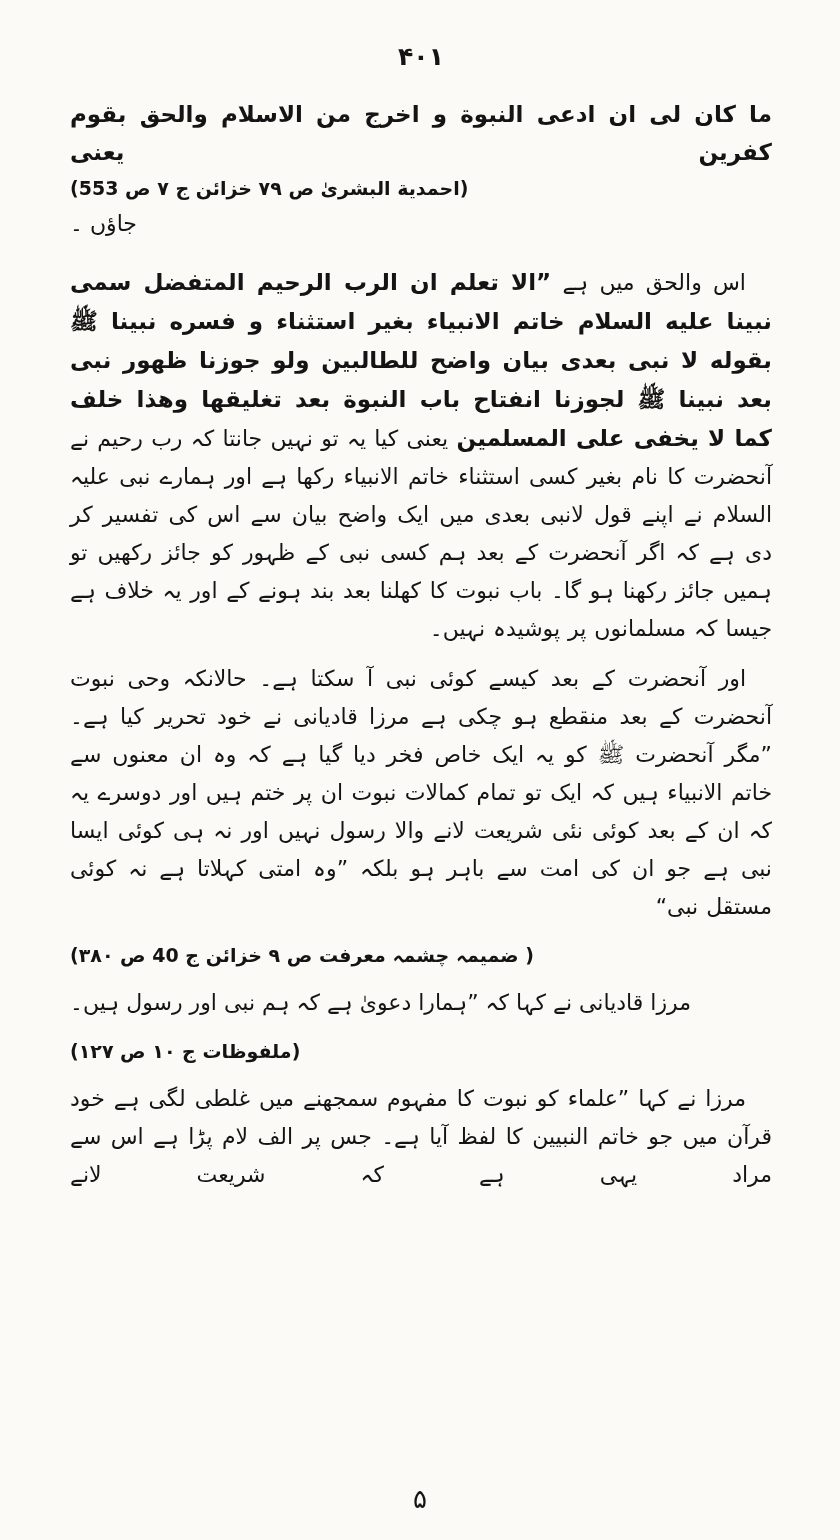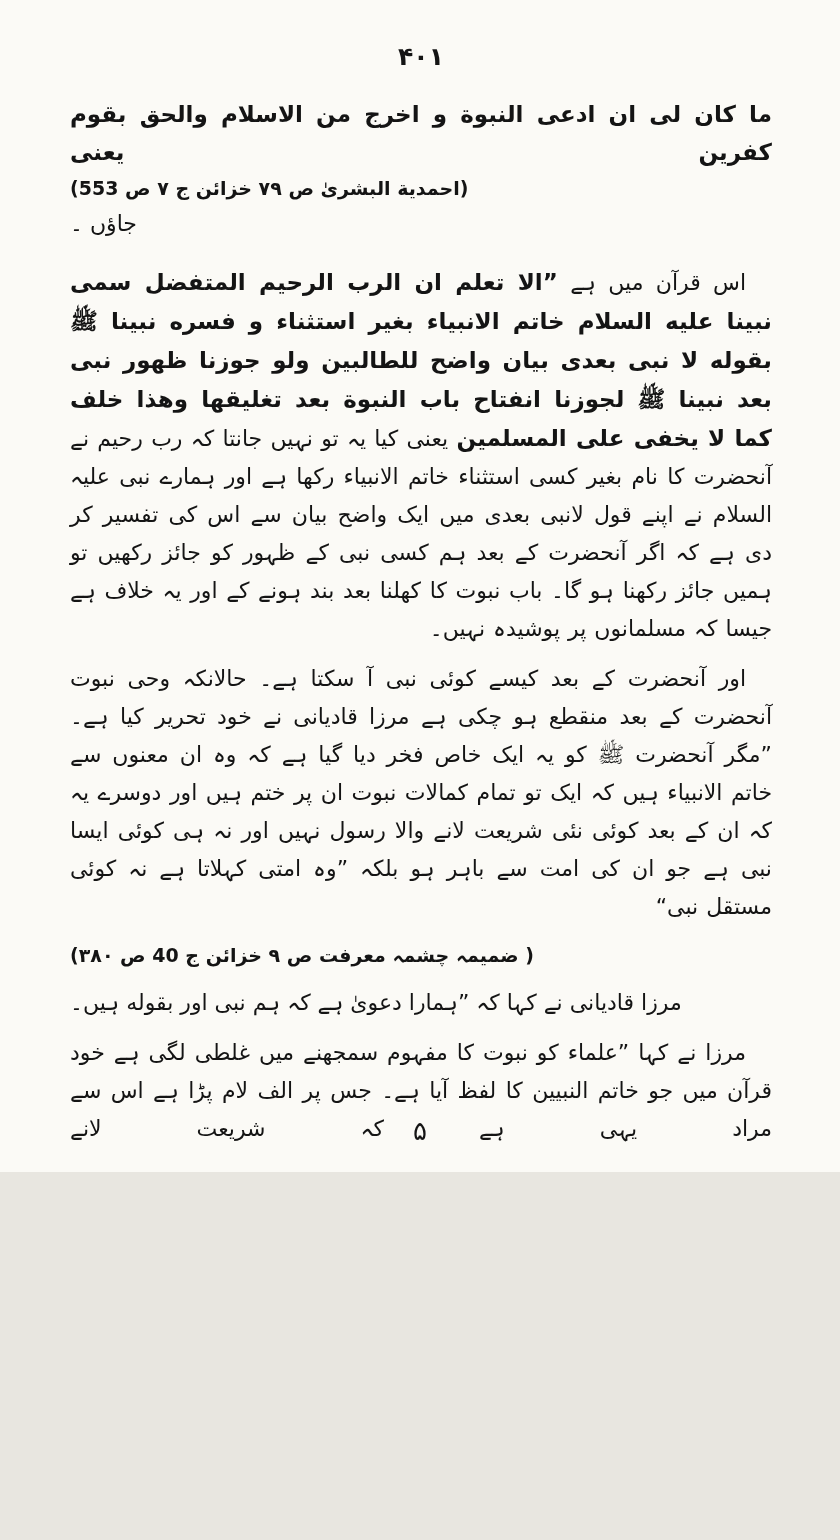"۴۰۱" .page { height: 1172px -> 1540px }
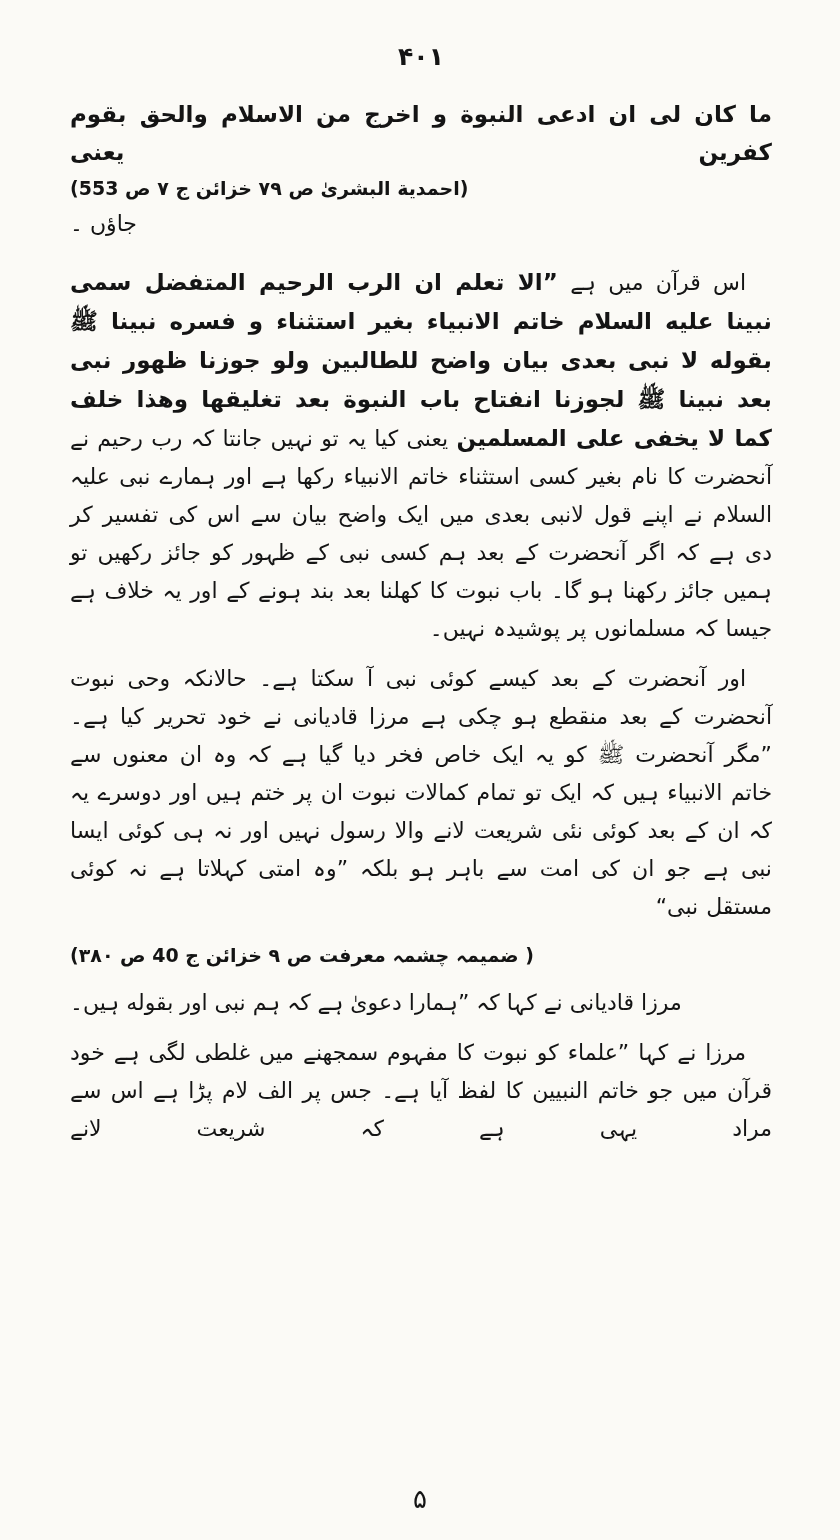"اس قرآن میں ہے" span { text: قرآن -> والحق }
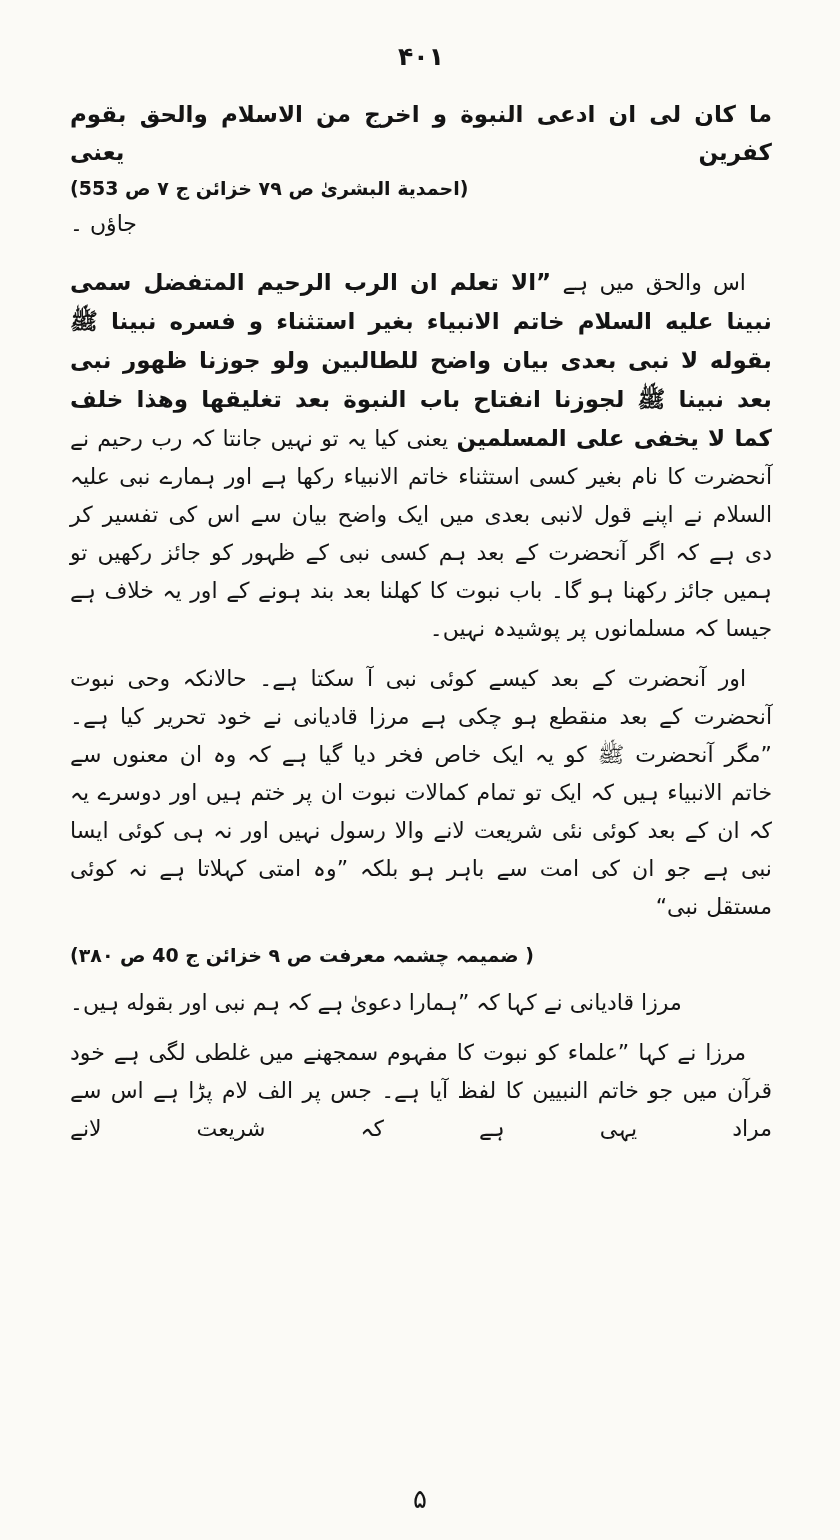"مرزا قادیانی نے کہا کہ" div.end-line { text: بقوله -> رسول }
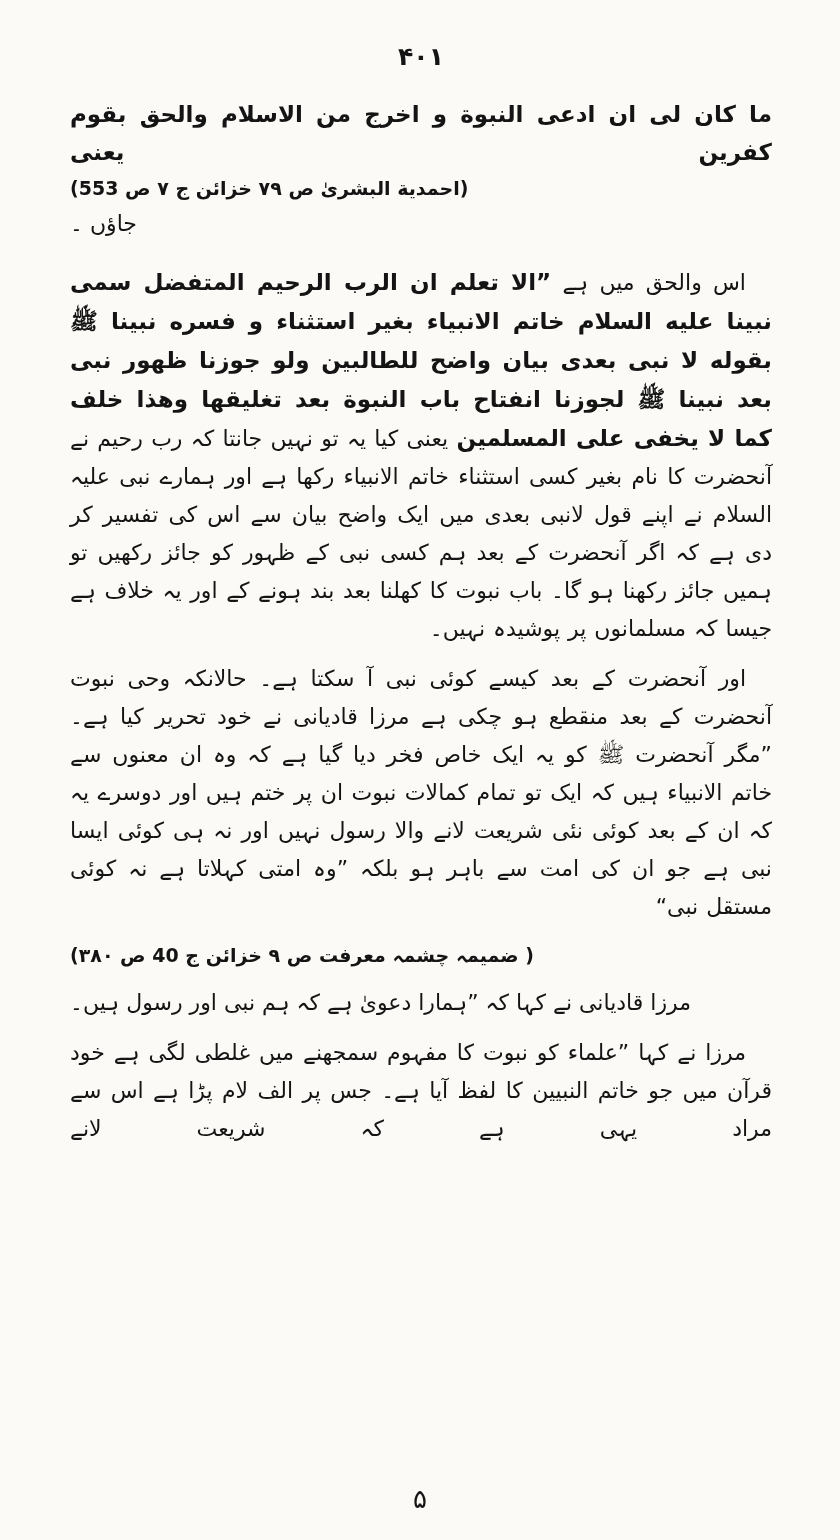"(ملفوظات ج ۱۰ ص ۱۲۷)" div.ref { html: none -> <div>(ملفوظات ج ۱۰ ص ۱۲۷)</div> }
